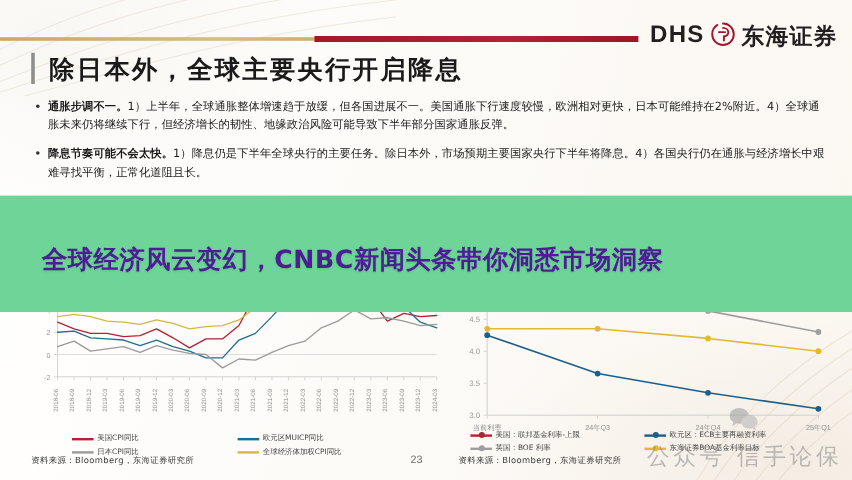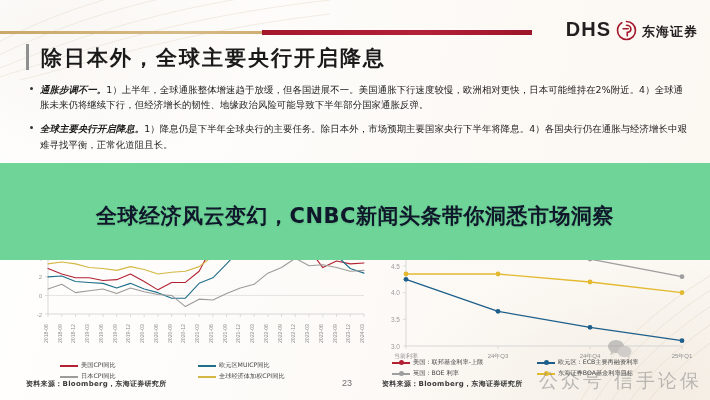"DHS" .logo { align-items: flex-end -> flex-start }
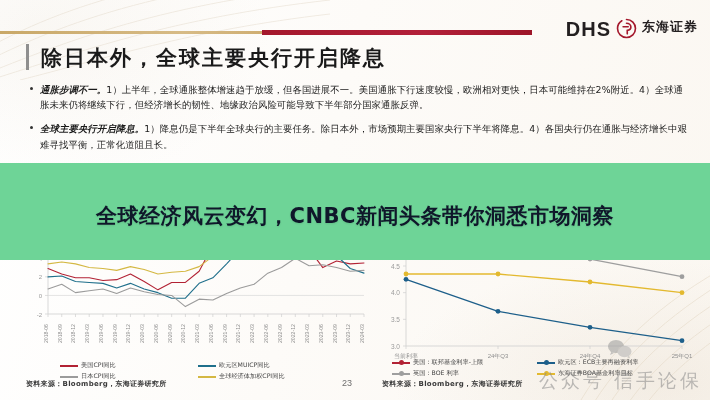"东海证券" .logo .cn { font-size: 13px -> 19px }
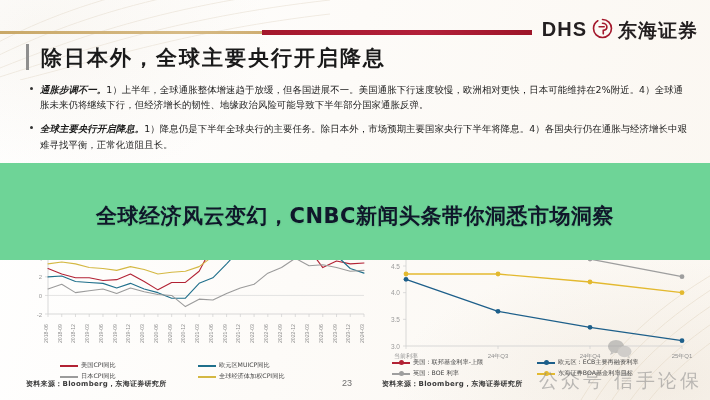"通胀步调不一。" .btext b { font-style: italic -> none }
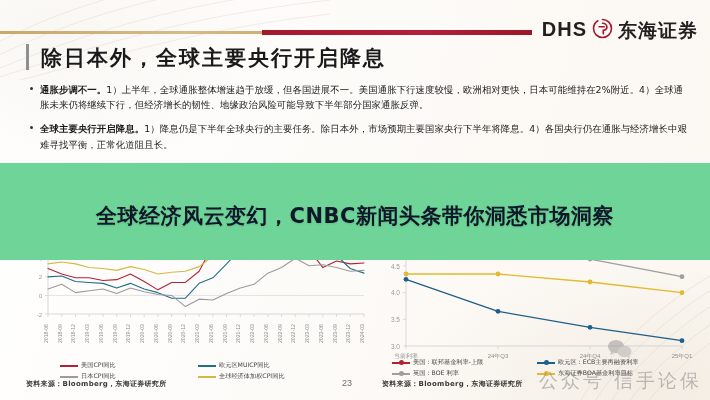"全球主要央行开启降息。" b { text: 全球主要央行开启降息 -> 降息节奏可能不会太快 }
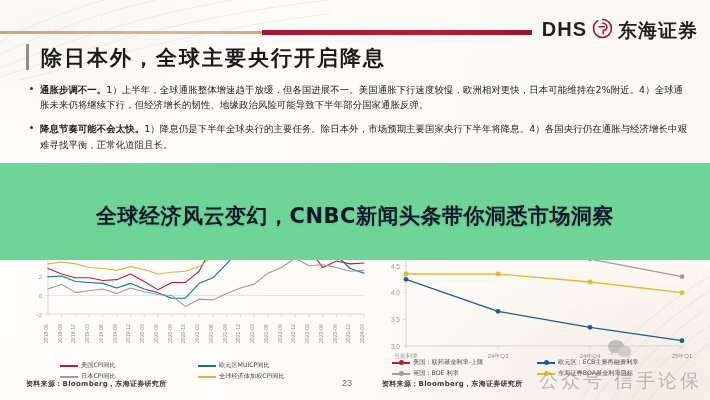"全球经济风云变幻，CNBC新闻头条带你洞悉市场洞察" .banner-text { color: #0f172a -> #4c1d95; text-align: center -> left }
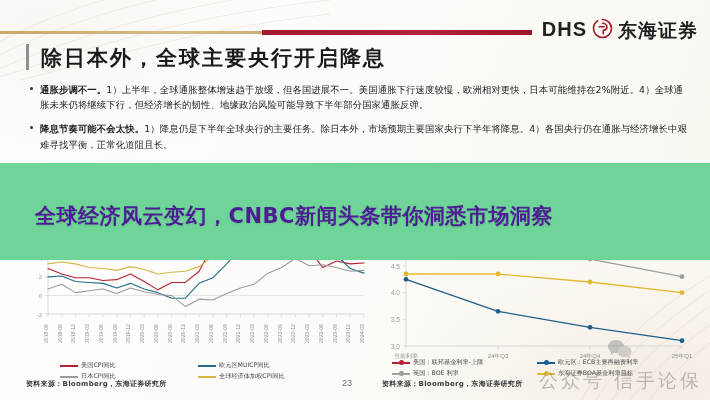"资料来源：Bloomberg，东海证券研究所" .source { font-weight: bold -> none }
